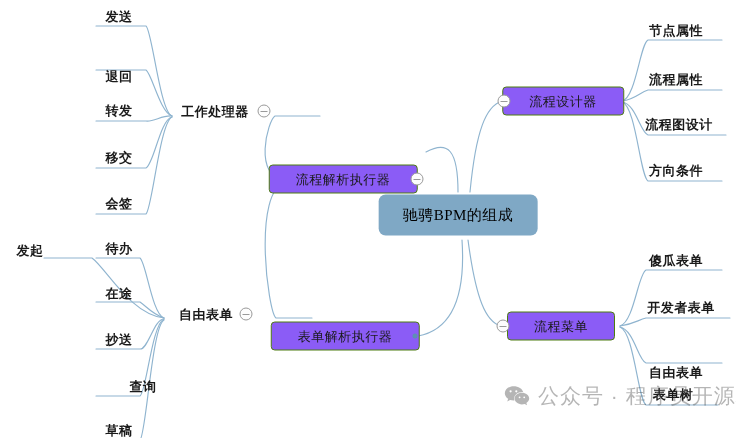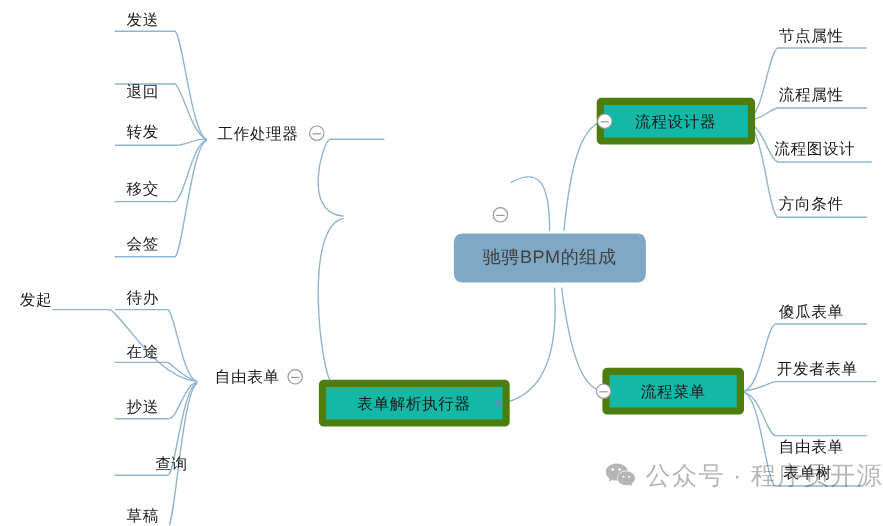"发送" .leaf { font-weight: none -> bold }
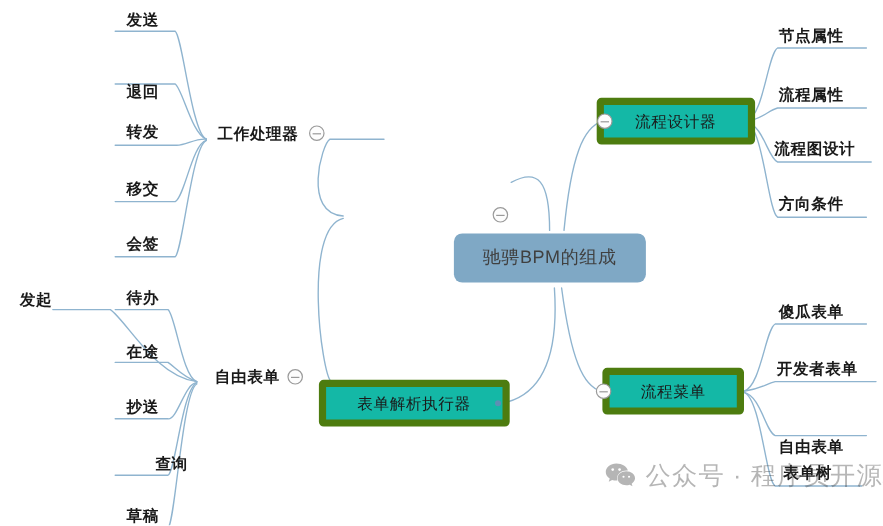"流程设计器" .boxed { background: #14b8a6 -> #8b5cf6; border: 6px solid #4d7c0f -> 1px solid #4d7c0f }
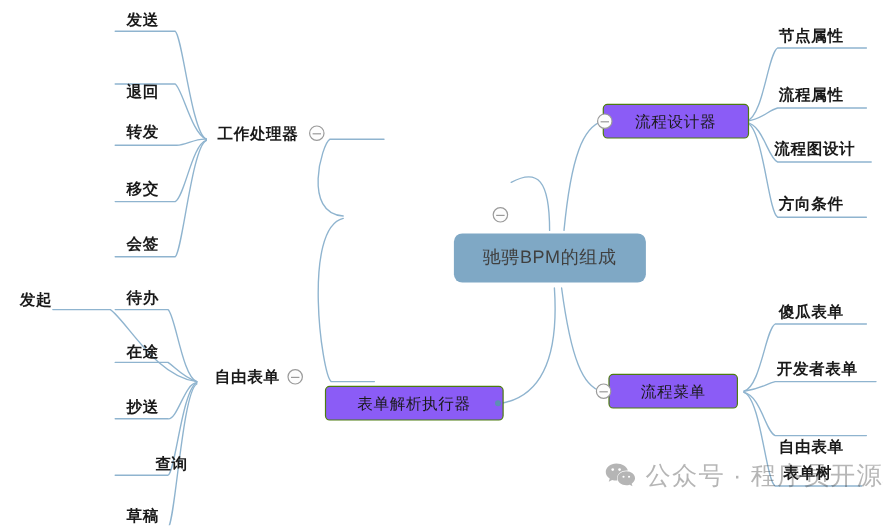"流程解析执行器" div.node { html: none -> <div>流程解析执行器</div> }
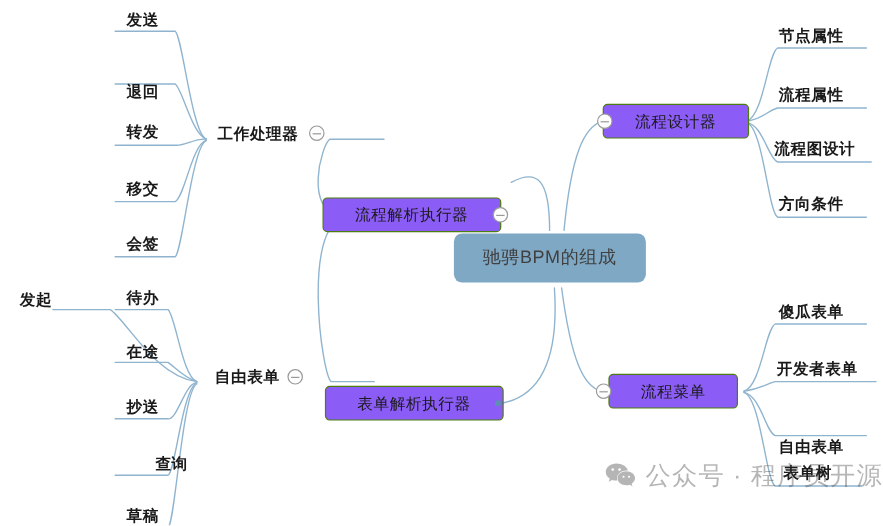"驰骋BPM的组成" .root { color: #404040 -> #000000; font-family: none -> Liberation Serif, serif }
